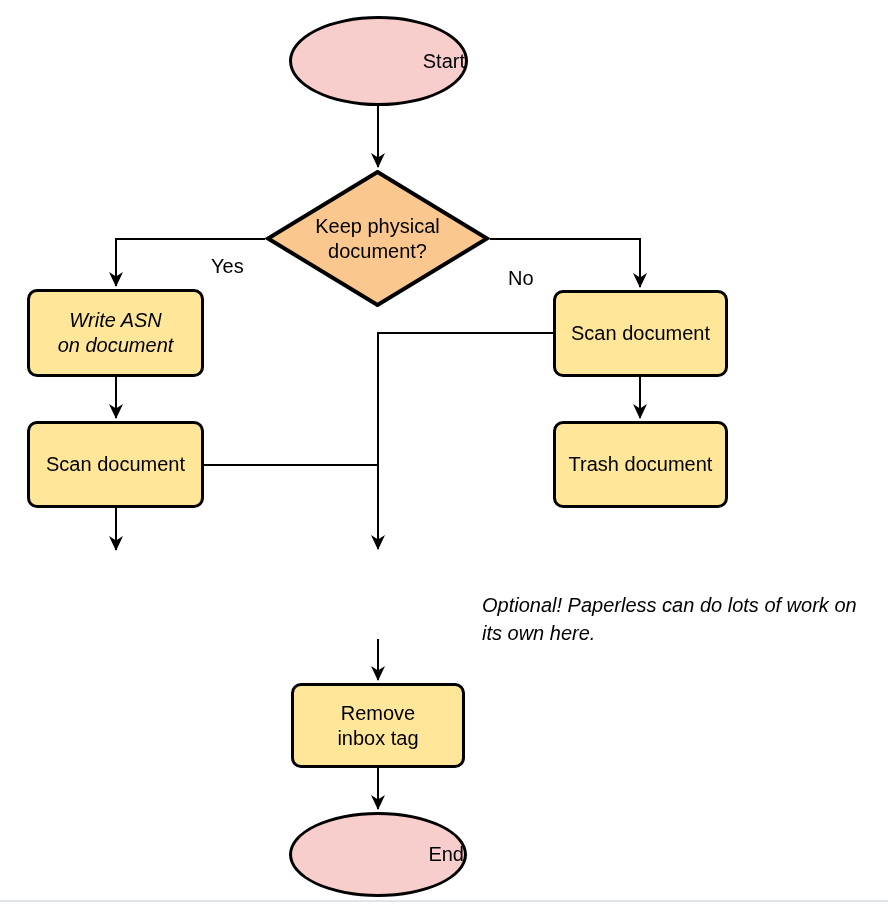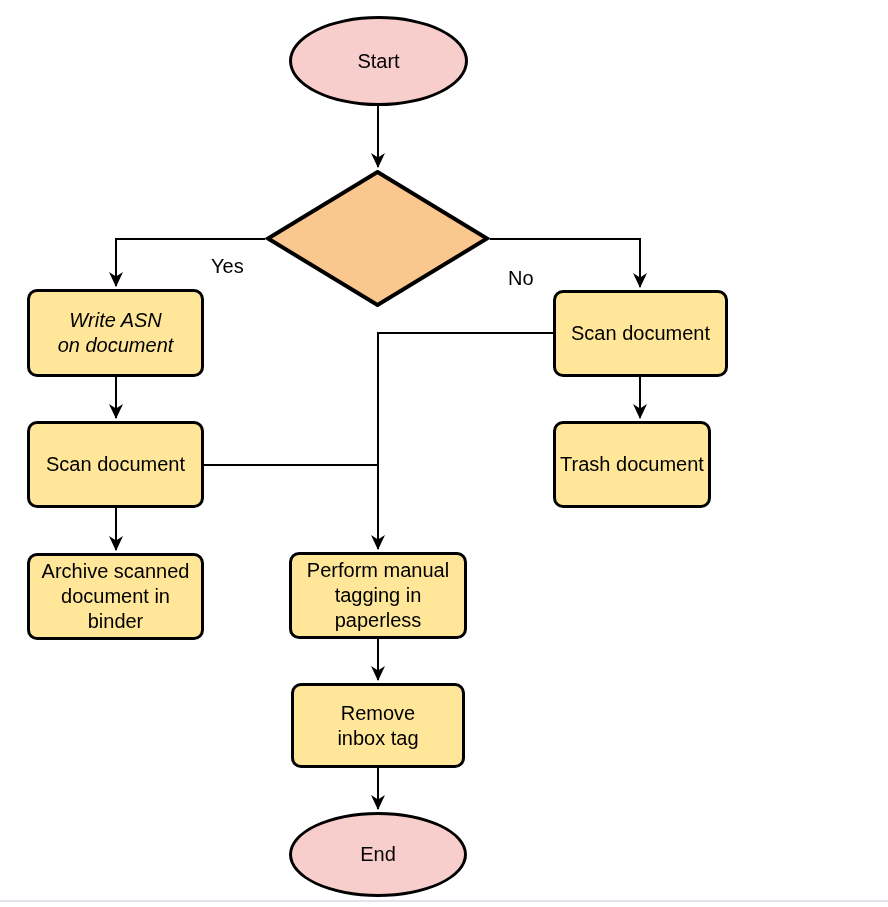"Start" .terminator { justify-content: none -> flex-end }
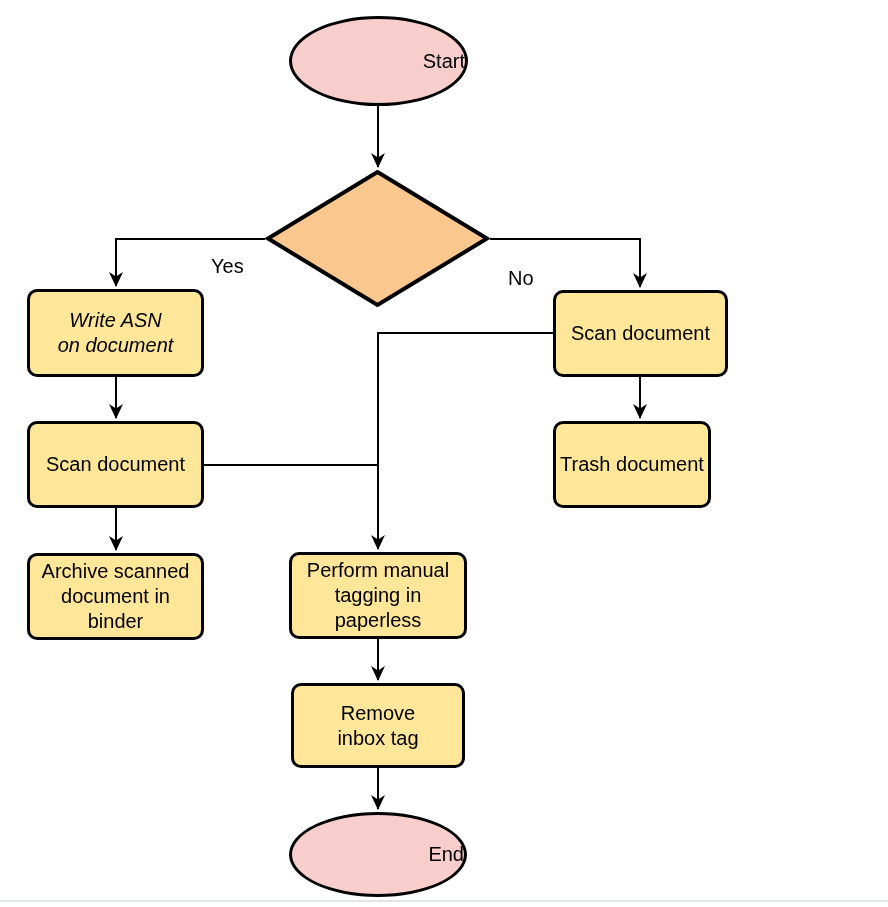"Keep physical" span.node-label { html: none -> <span>Keep physical document?</span> }
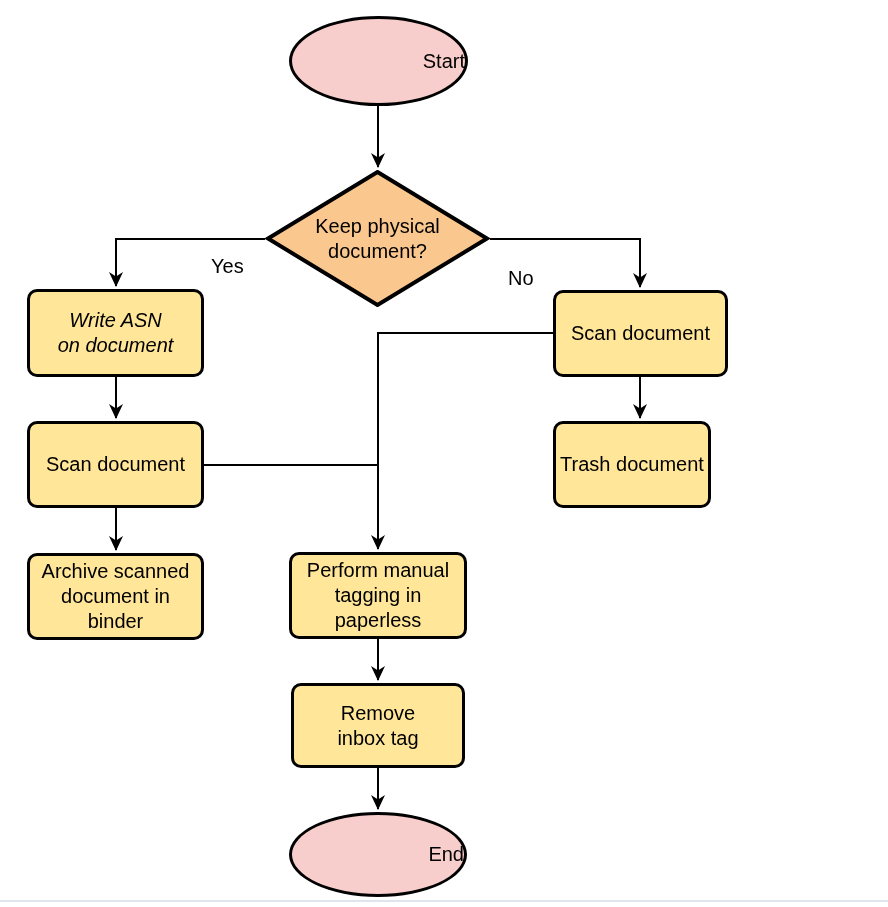"Trash document" #node-trash { width: 158px -> 175px }
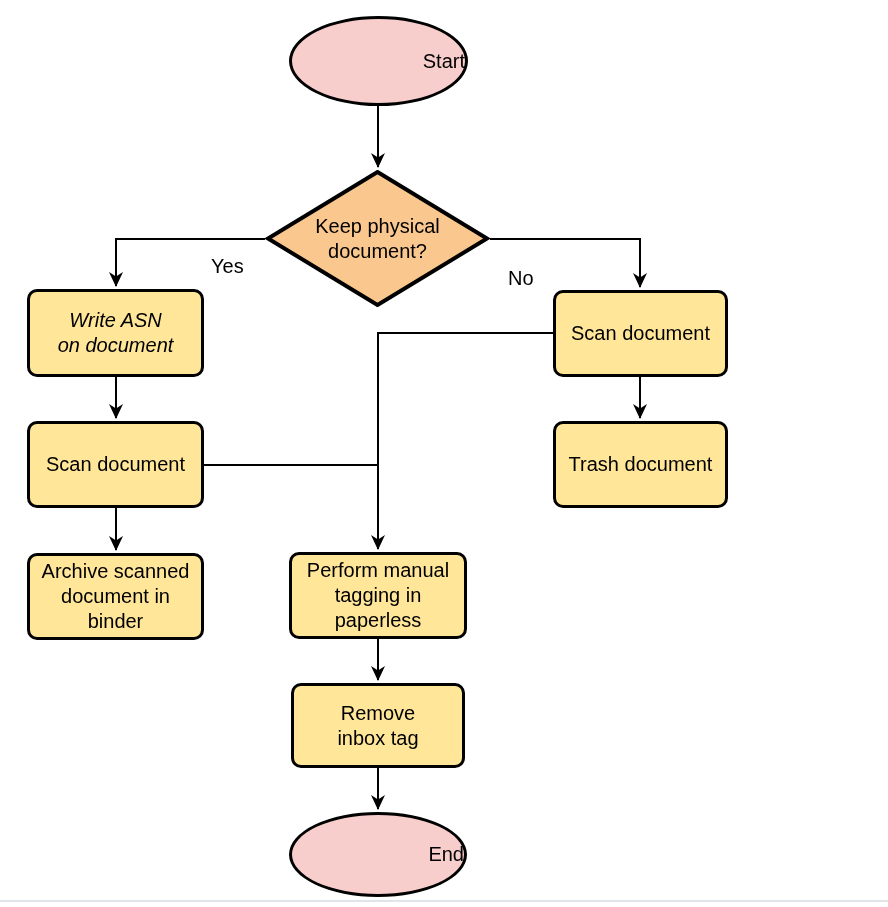"Archive scanned" div.node { html: <div> <span>Archive scanned document in binder</span> </div> -> none }
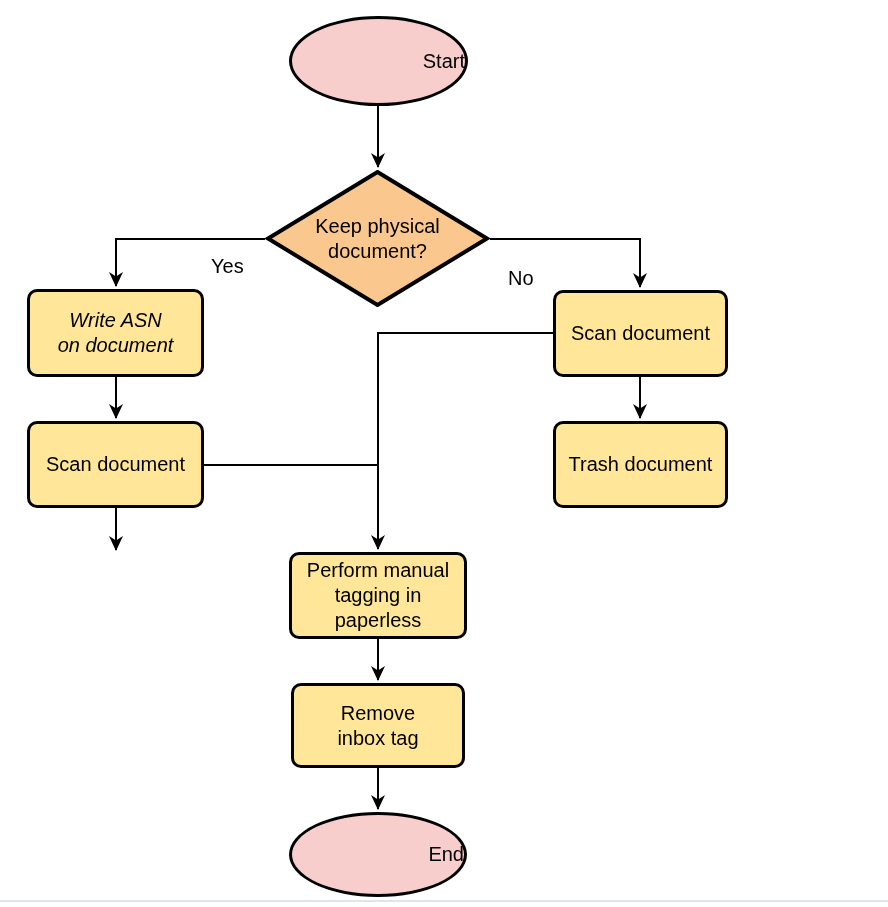"Perform manual" div.node { html: <div> <span>Perform manual tagging in paperless</span> </div> -> none }
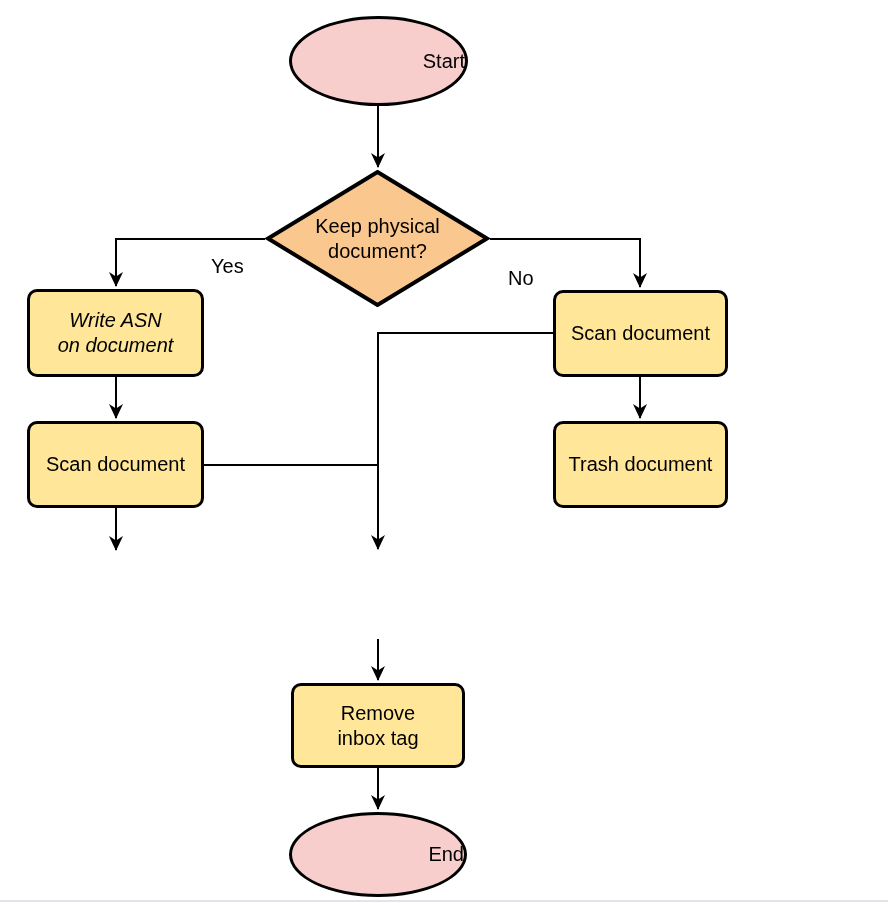"Optional! Paperless can do lots" div.annotation { html: none -> <div>Optional! Paperless can do lots of work on its own here.</div> }
